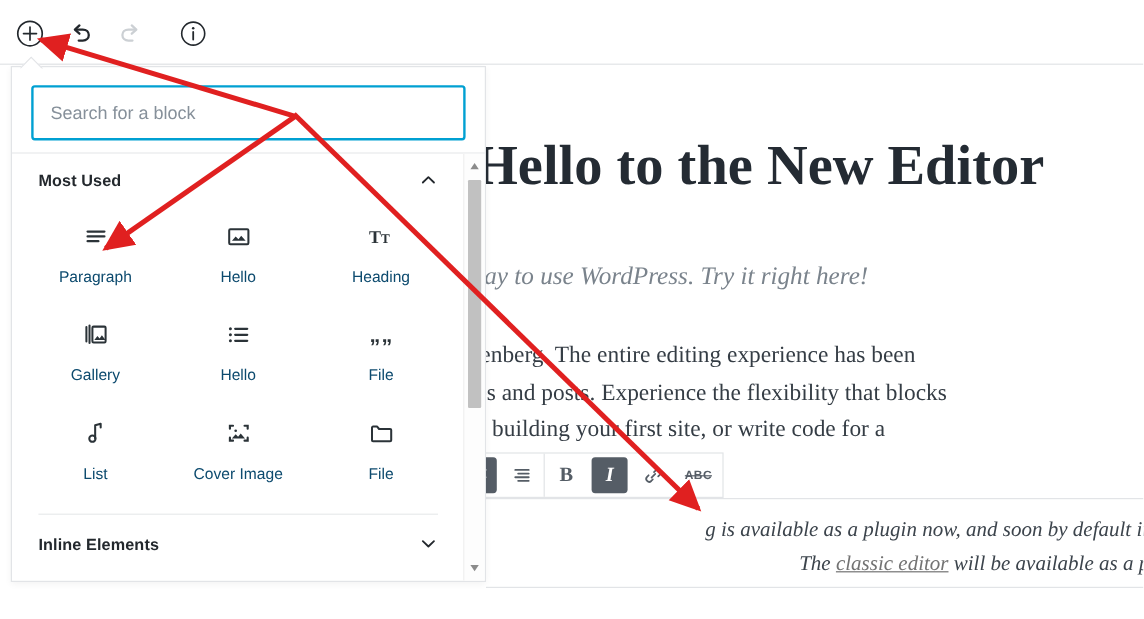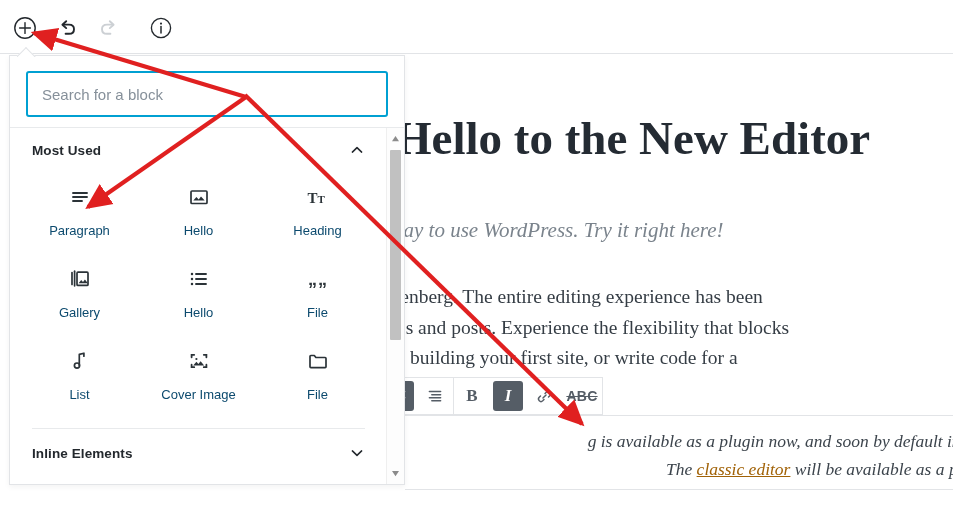"ABC" .fmt-btn .si { font-size: 14px -> 10px }
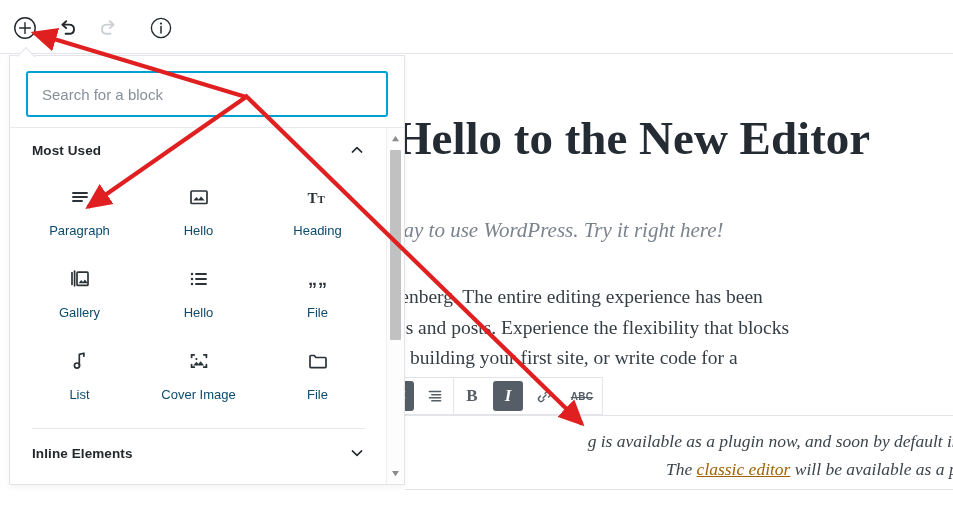"classic editor" .cl-link { color: #a16207 -> #737373 }
